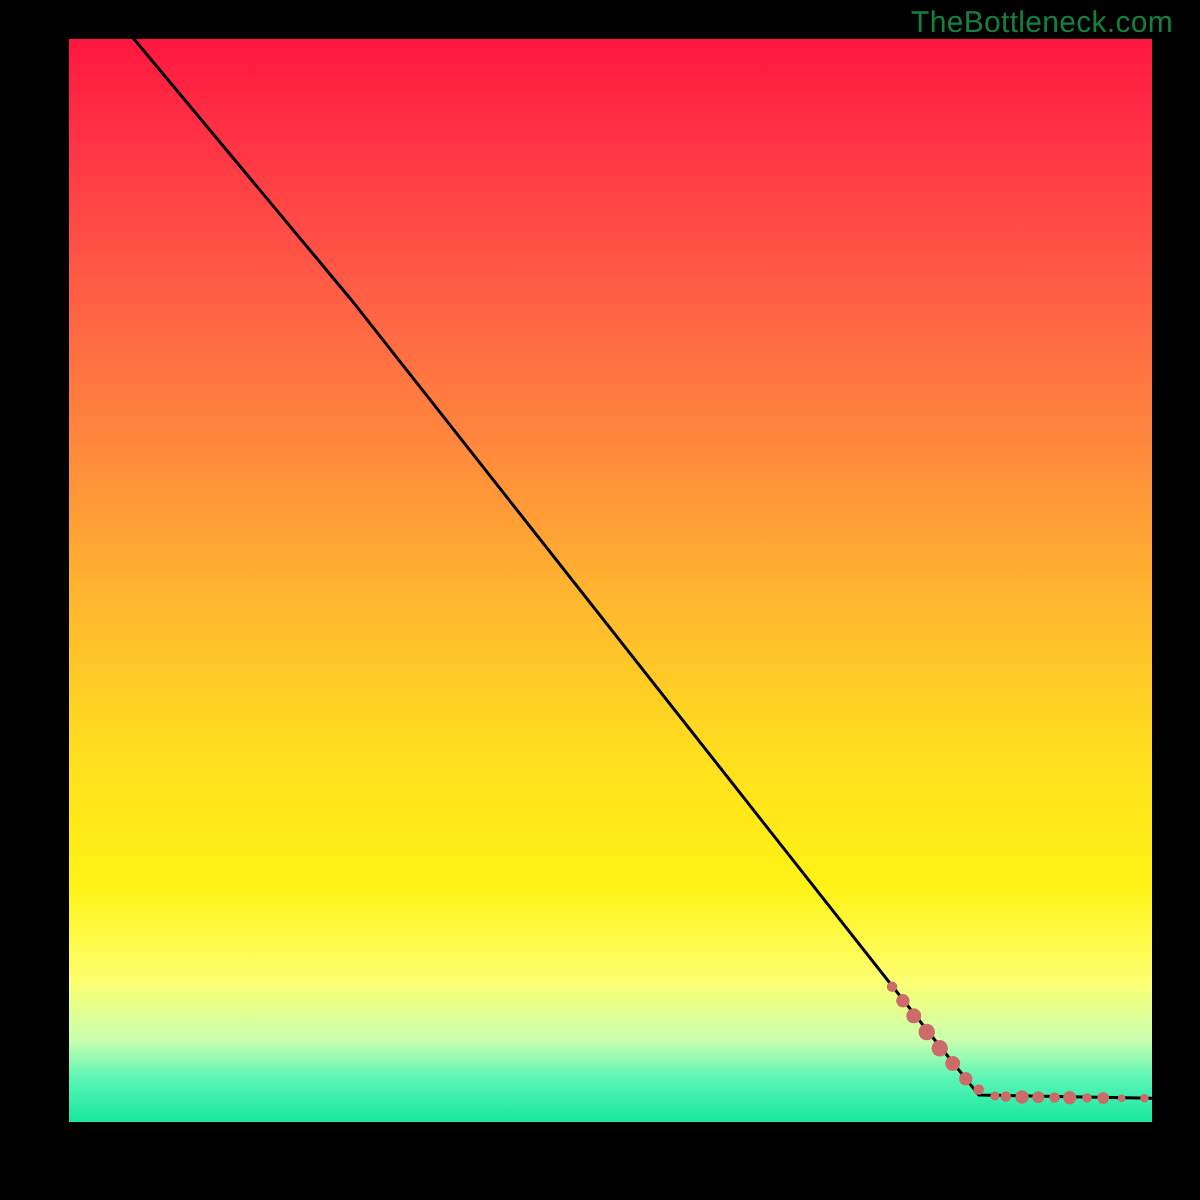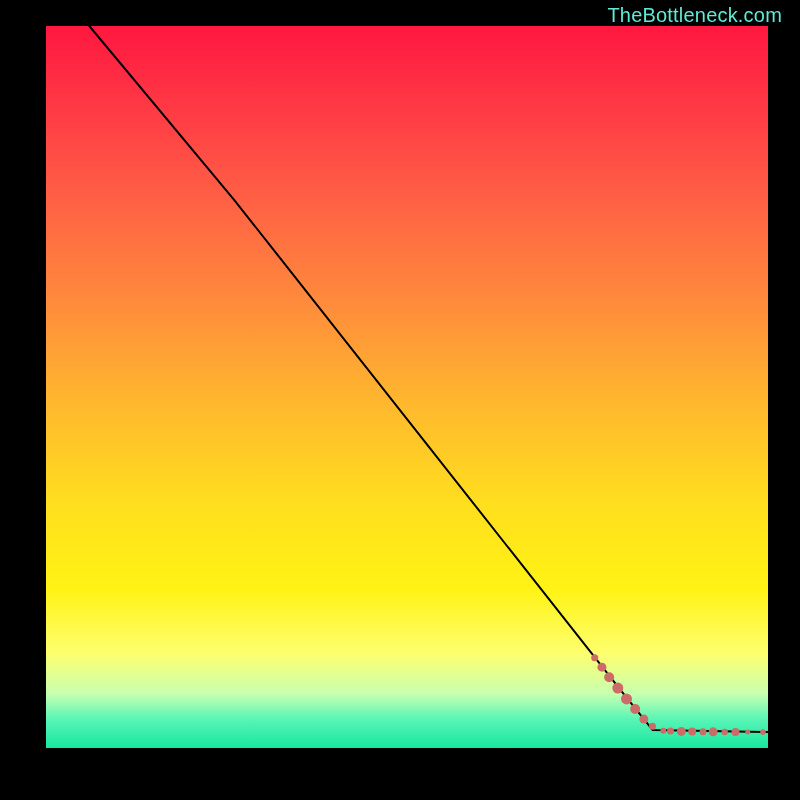"TheBottleneck.com" .watermark { color: #5eead4 -> #15803d }
